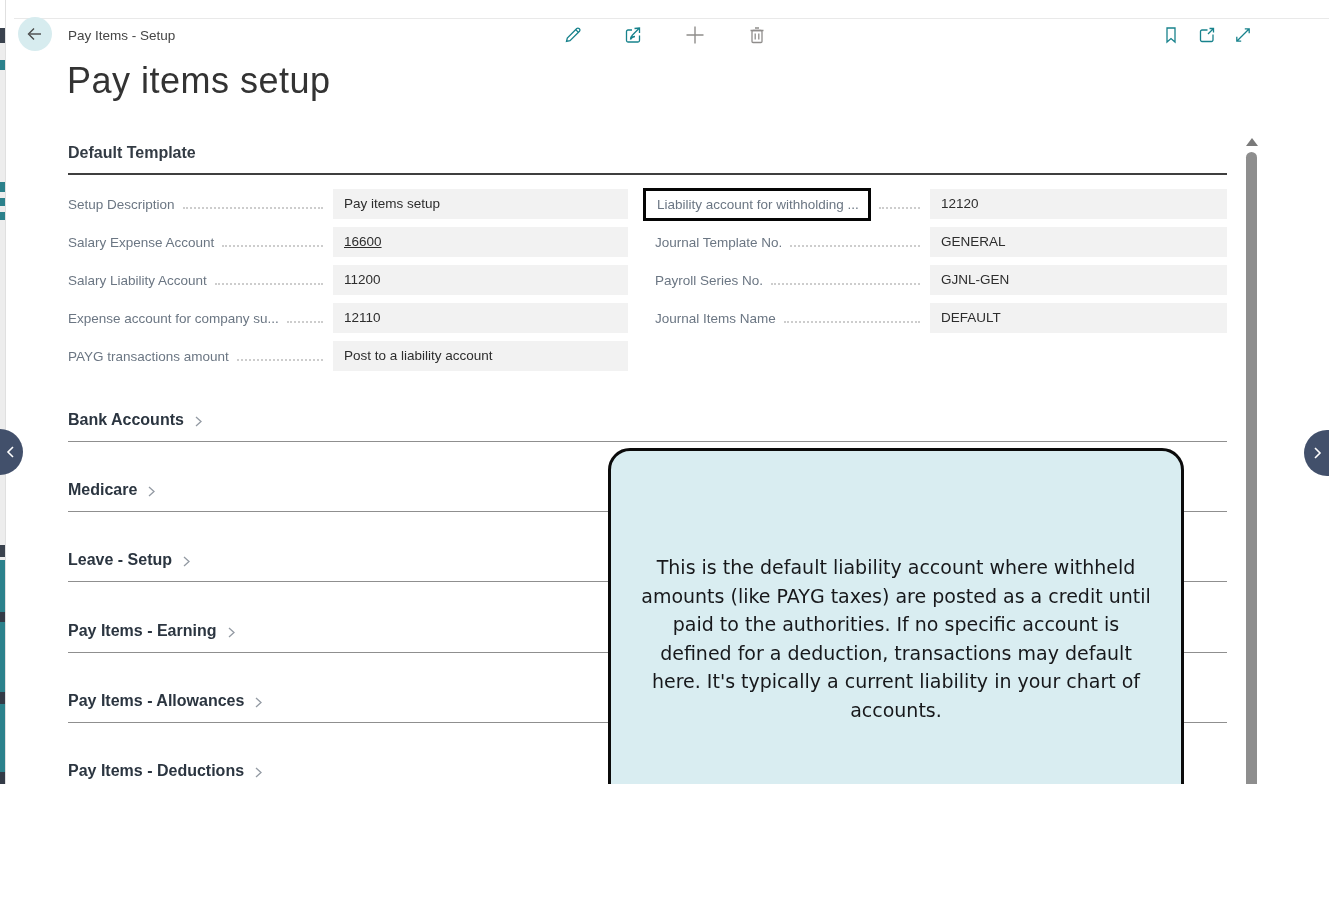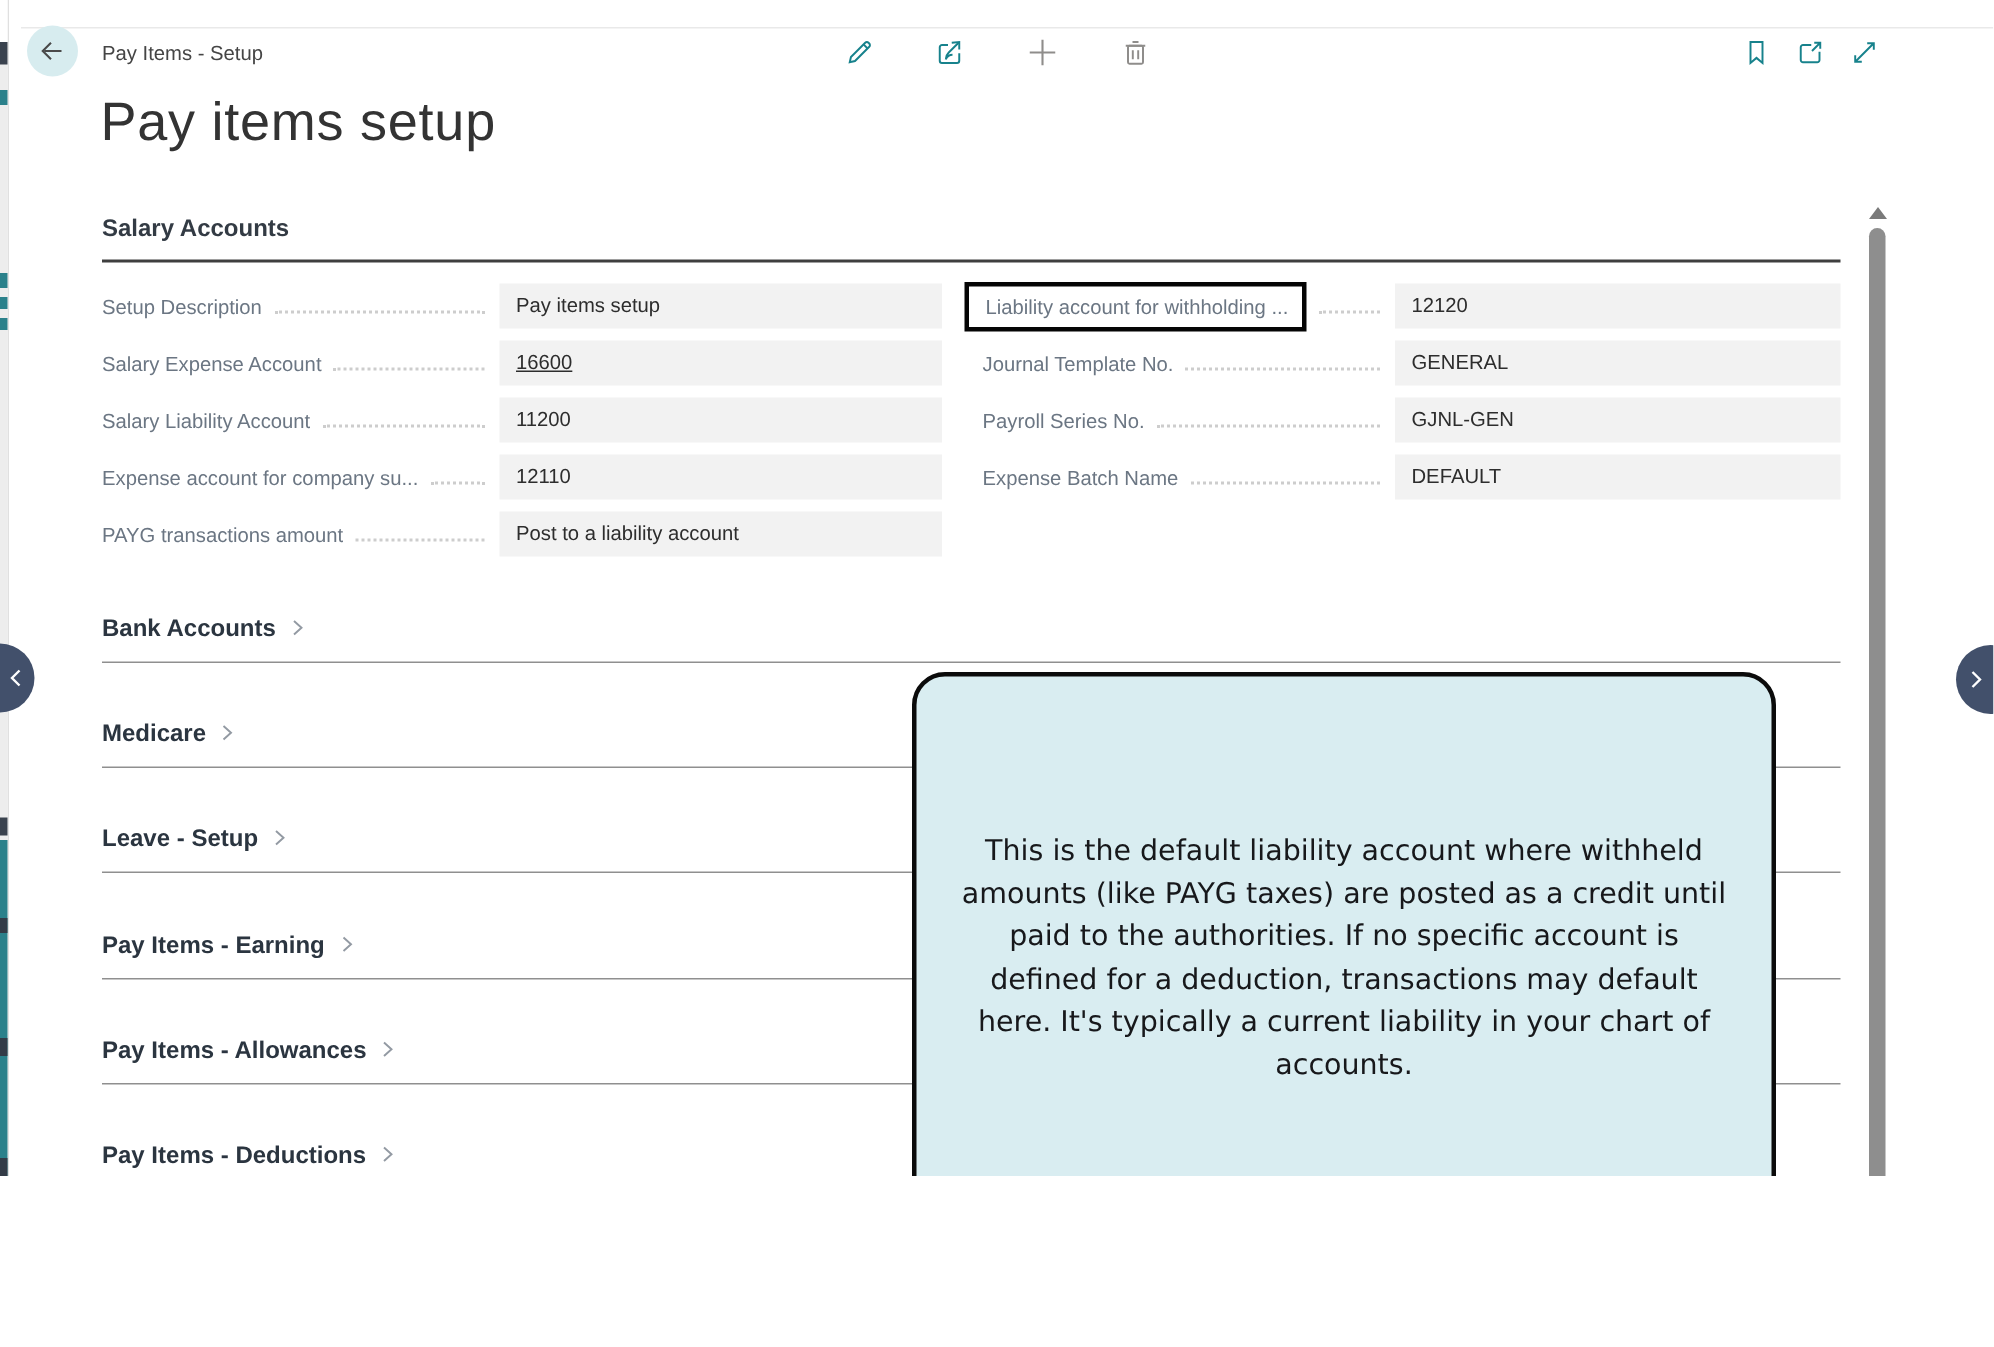"Salary Accounts" span { text: Salary Accounts -> Default Template }
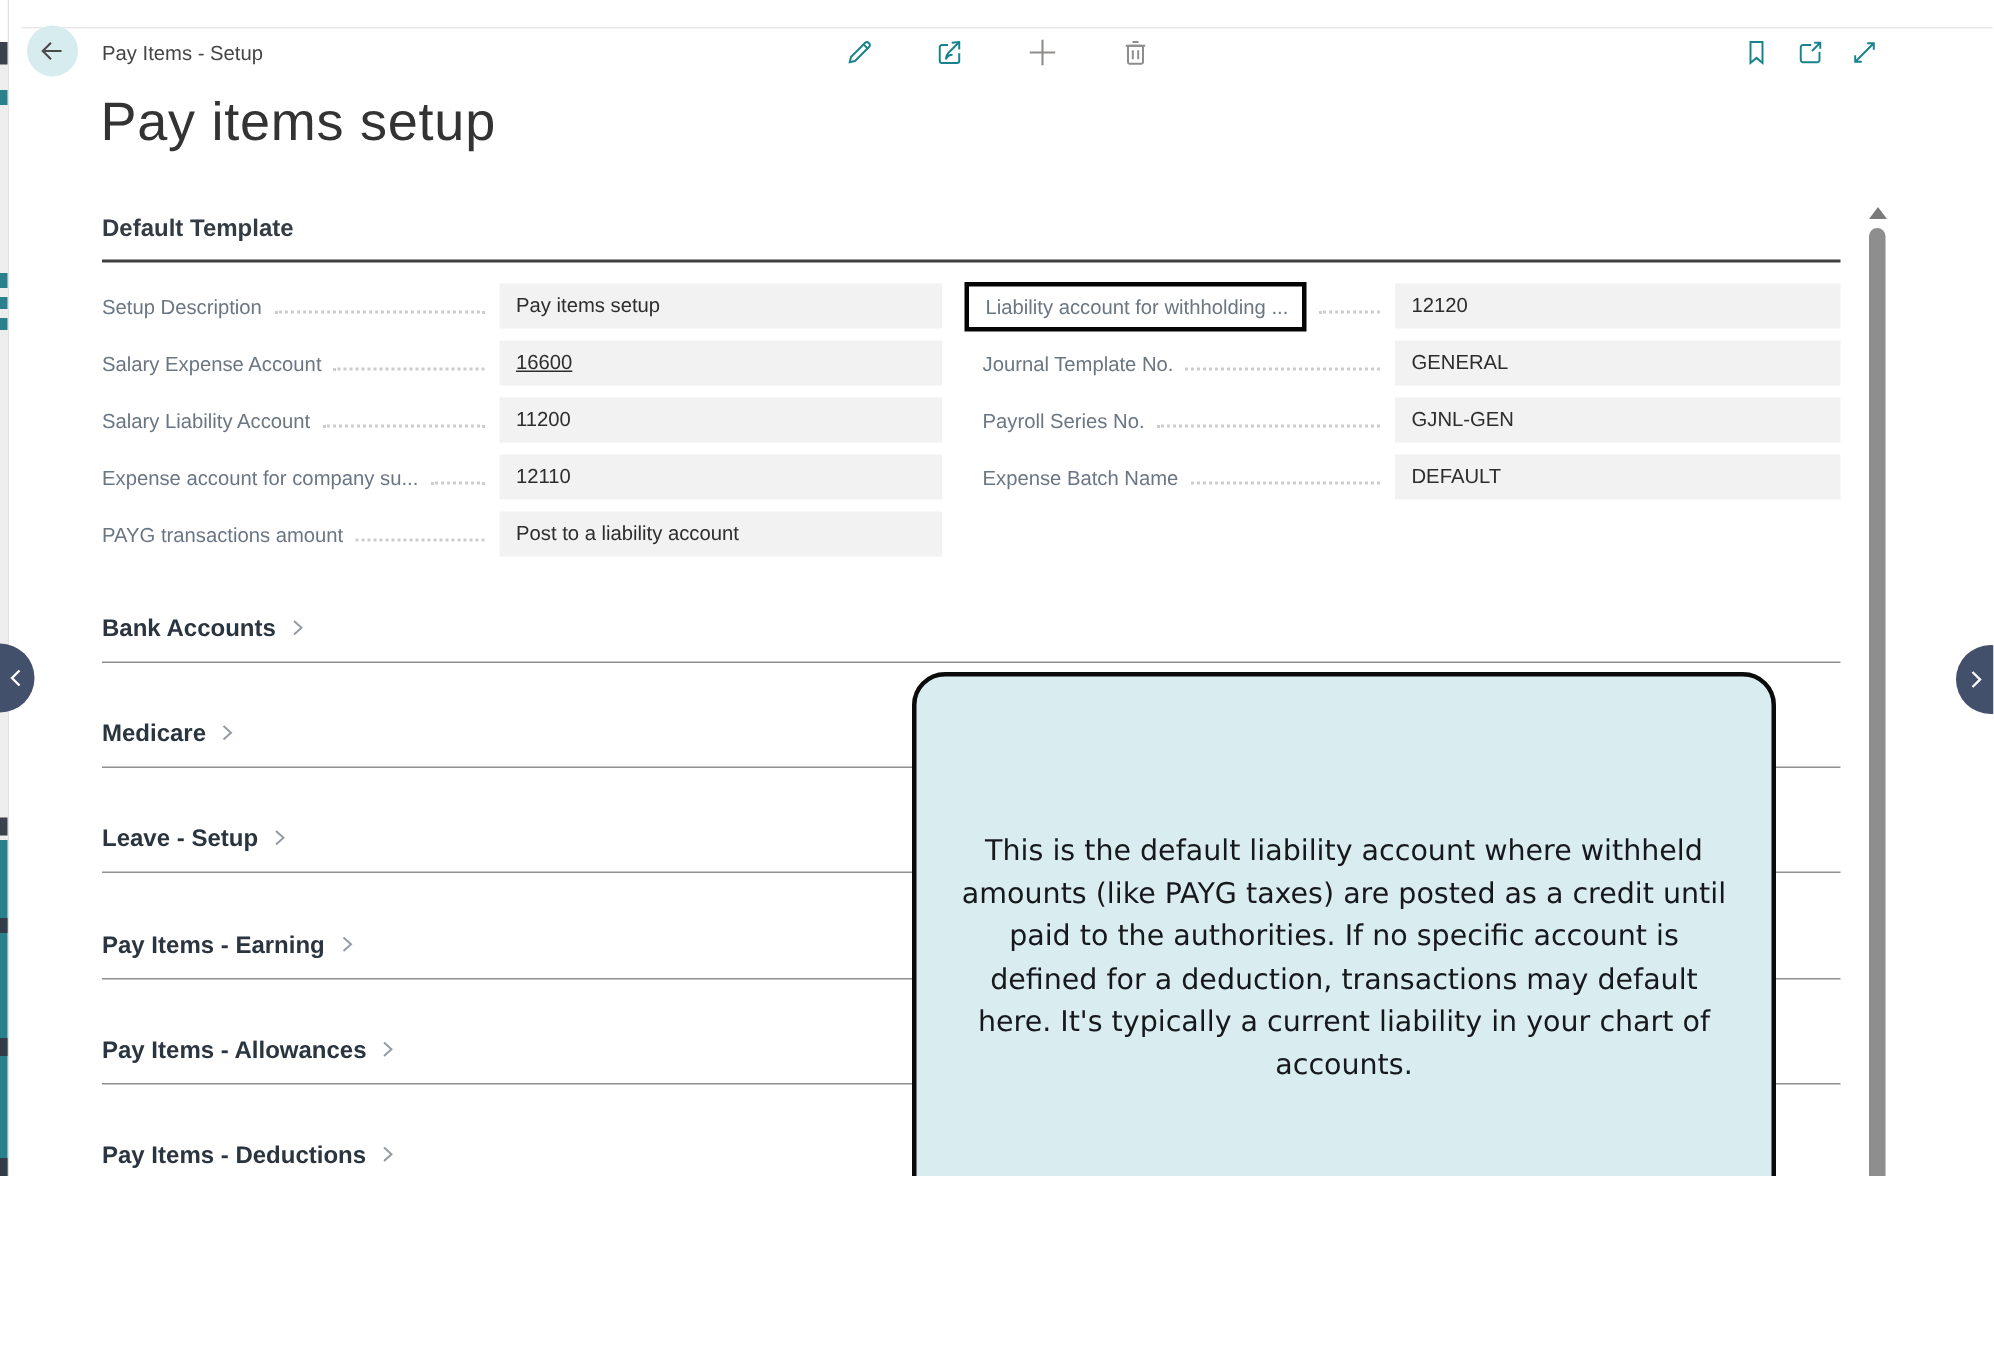"Expense Batch Name" span.flabel { text: Expense Batch -> Journal Items }
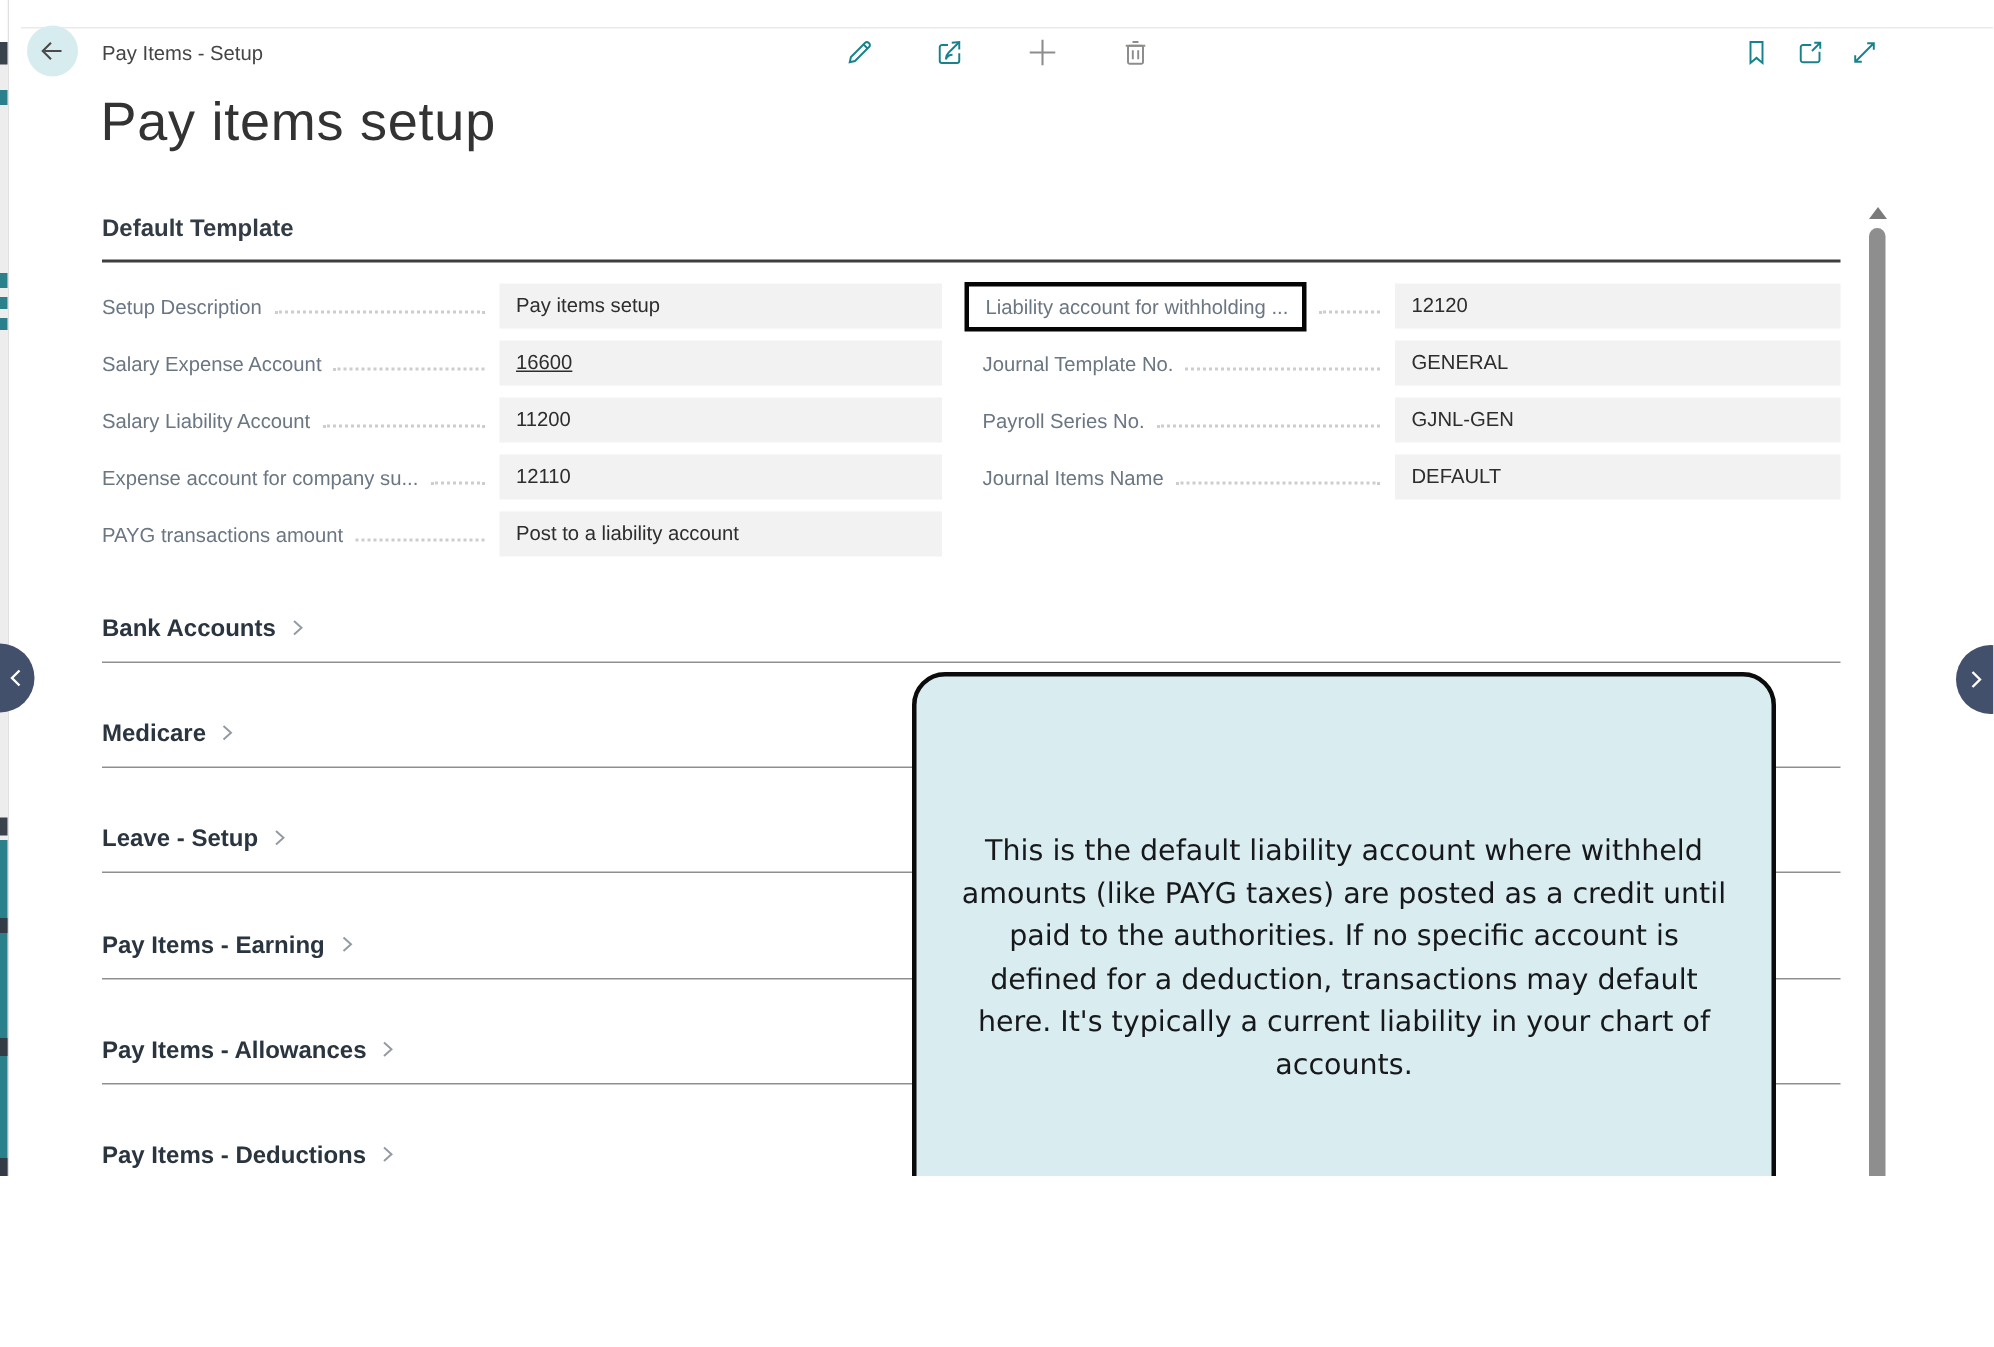"Bank Accounts" .collapsed-sect { align-items: flex-start -> flex-end }
